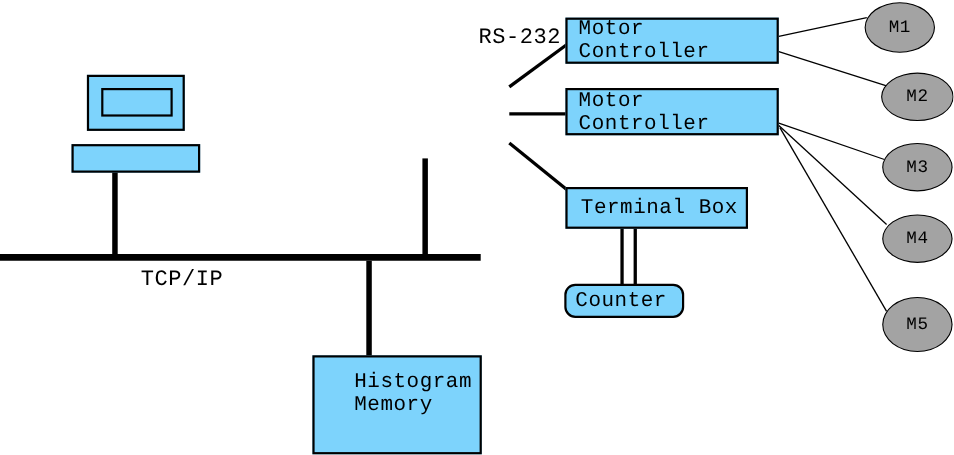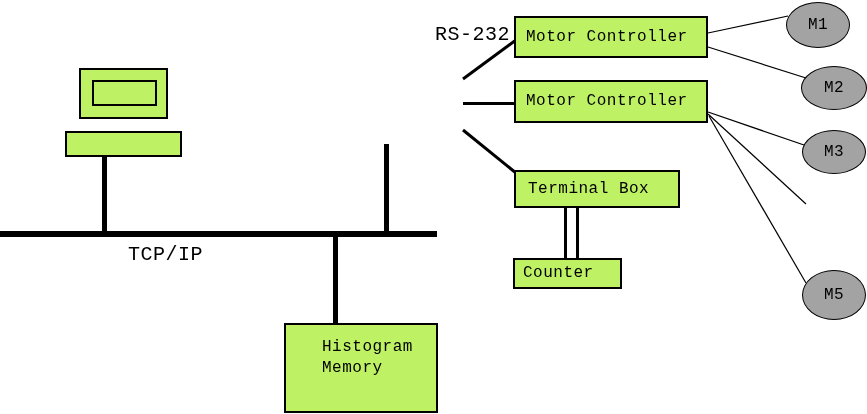"Motor Controller" .box { background: #bef264 -> #7dd3fc; font-size: 16px -> 19px }
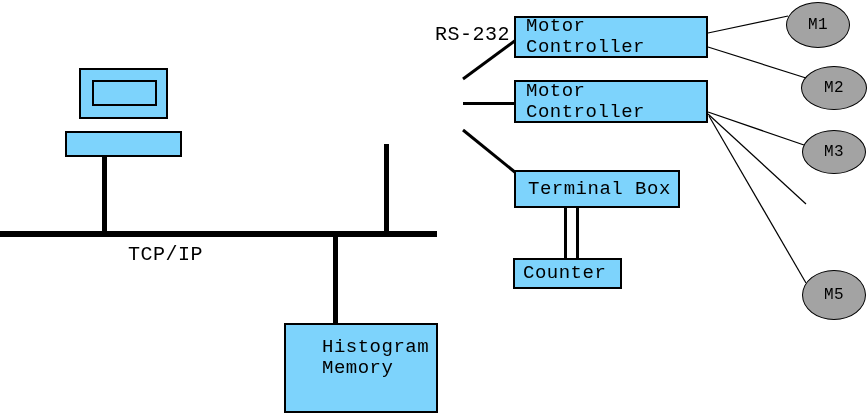"M4" div.motor { html: none -> <div>M4</div> }
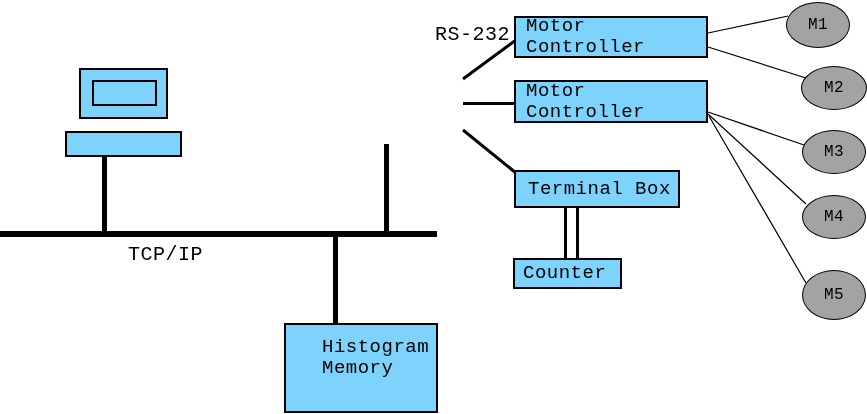"Counter" .counter { border-radius: none -> 10px }
